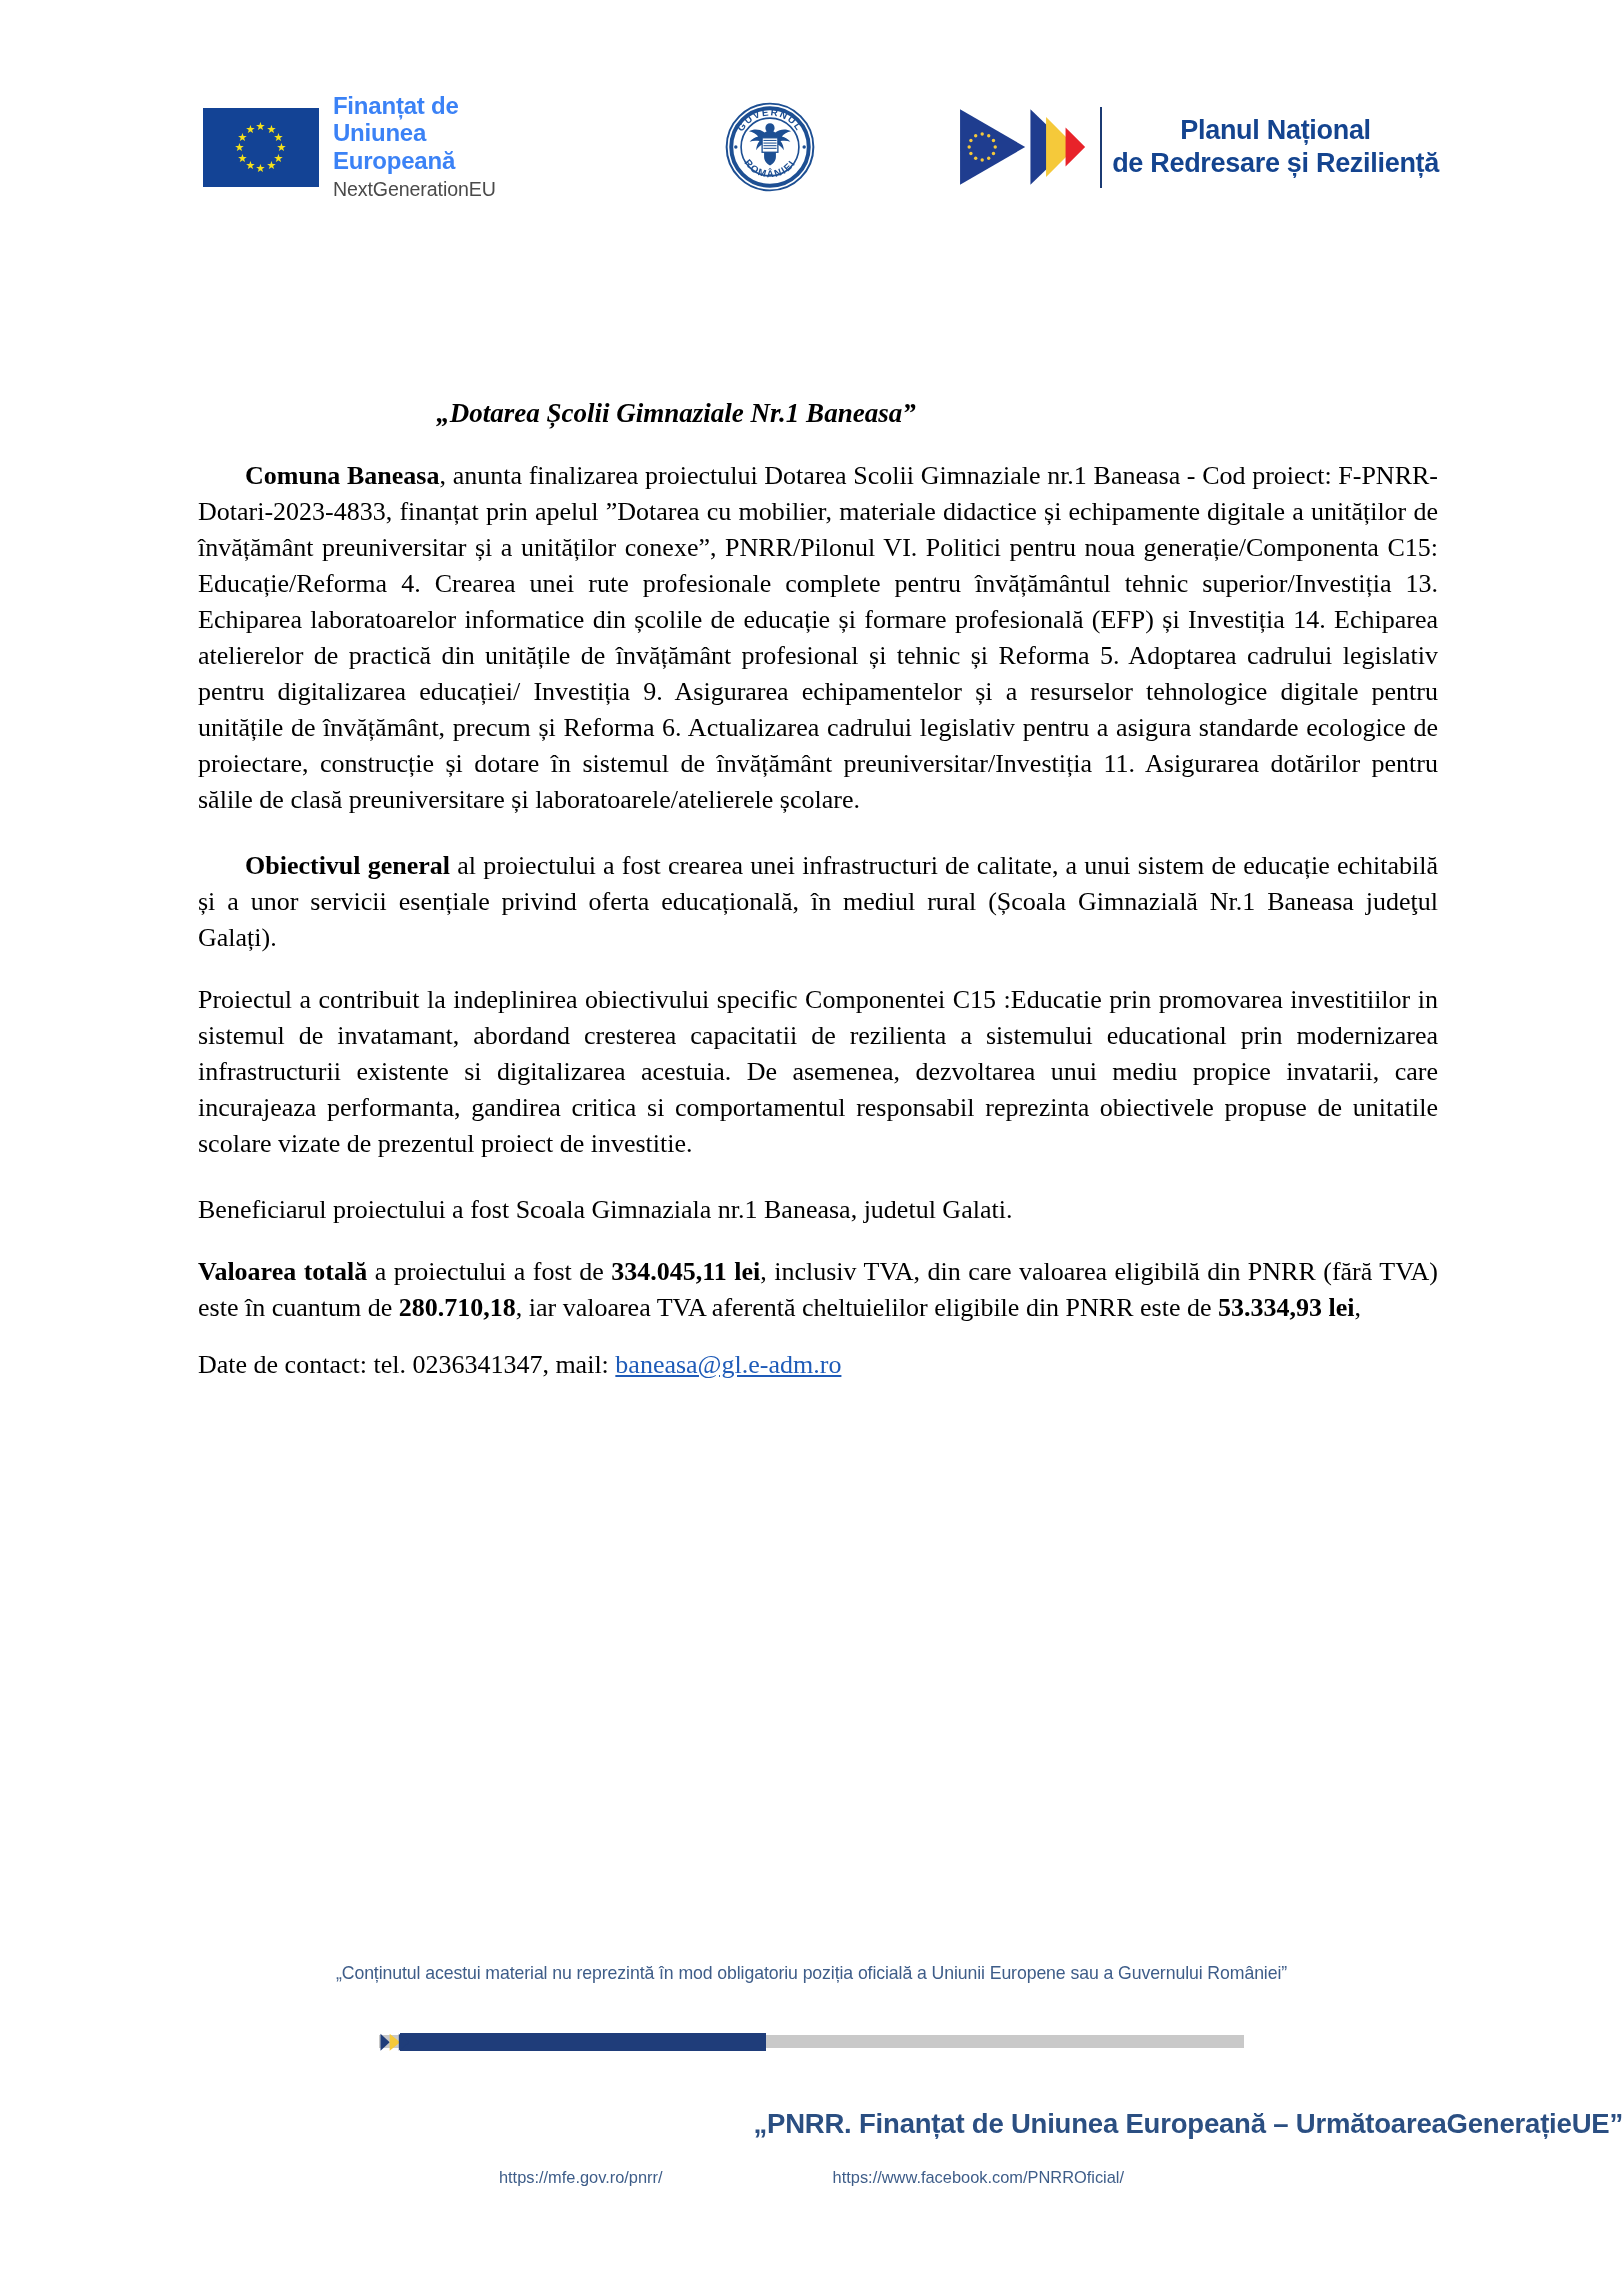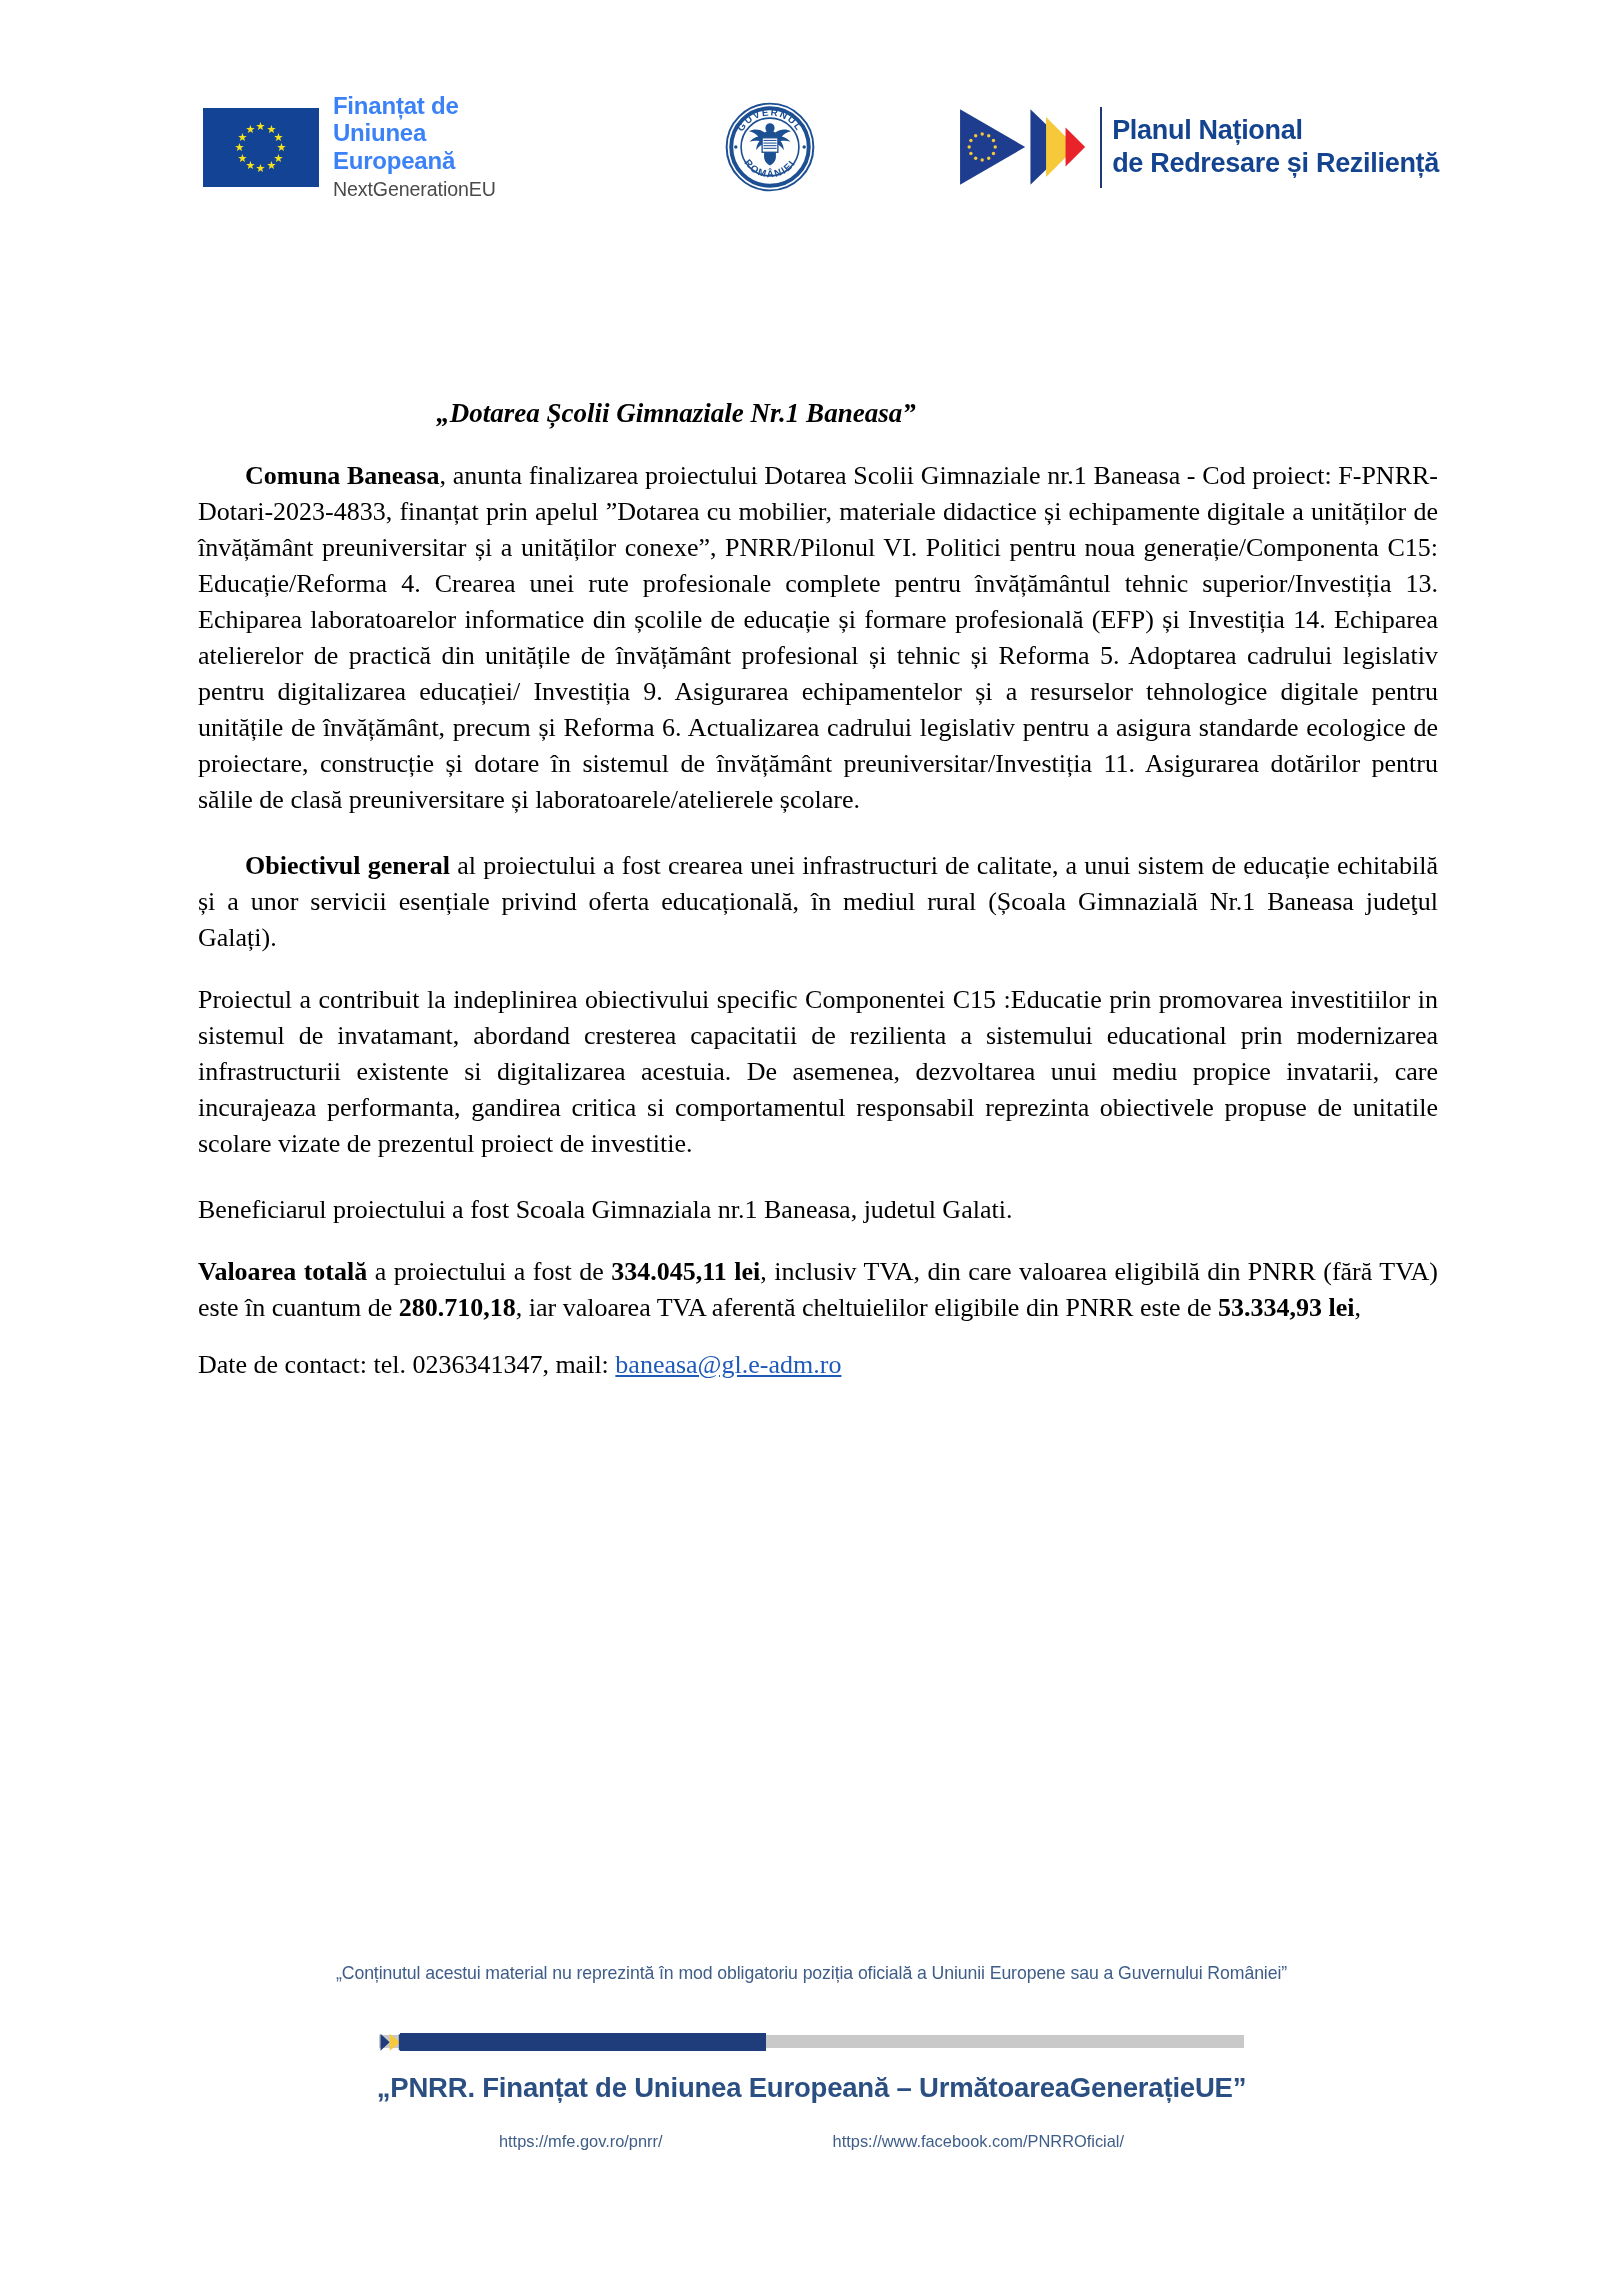"Planul Național" .pnrr-logo { text-align: none -> center }
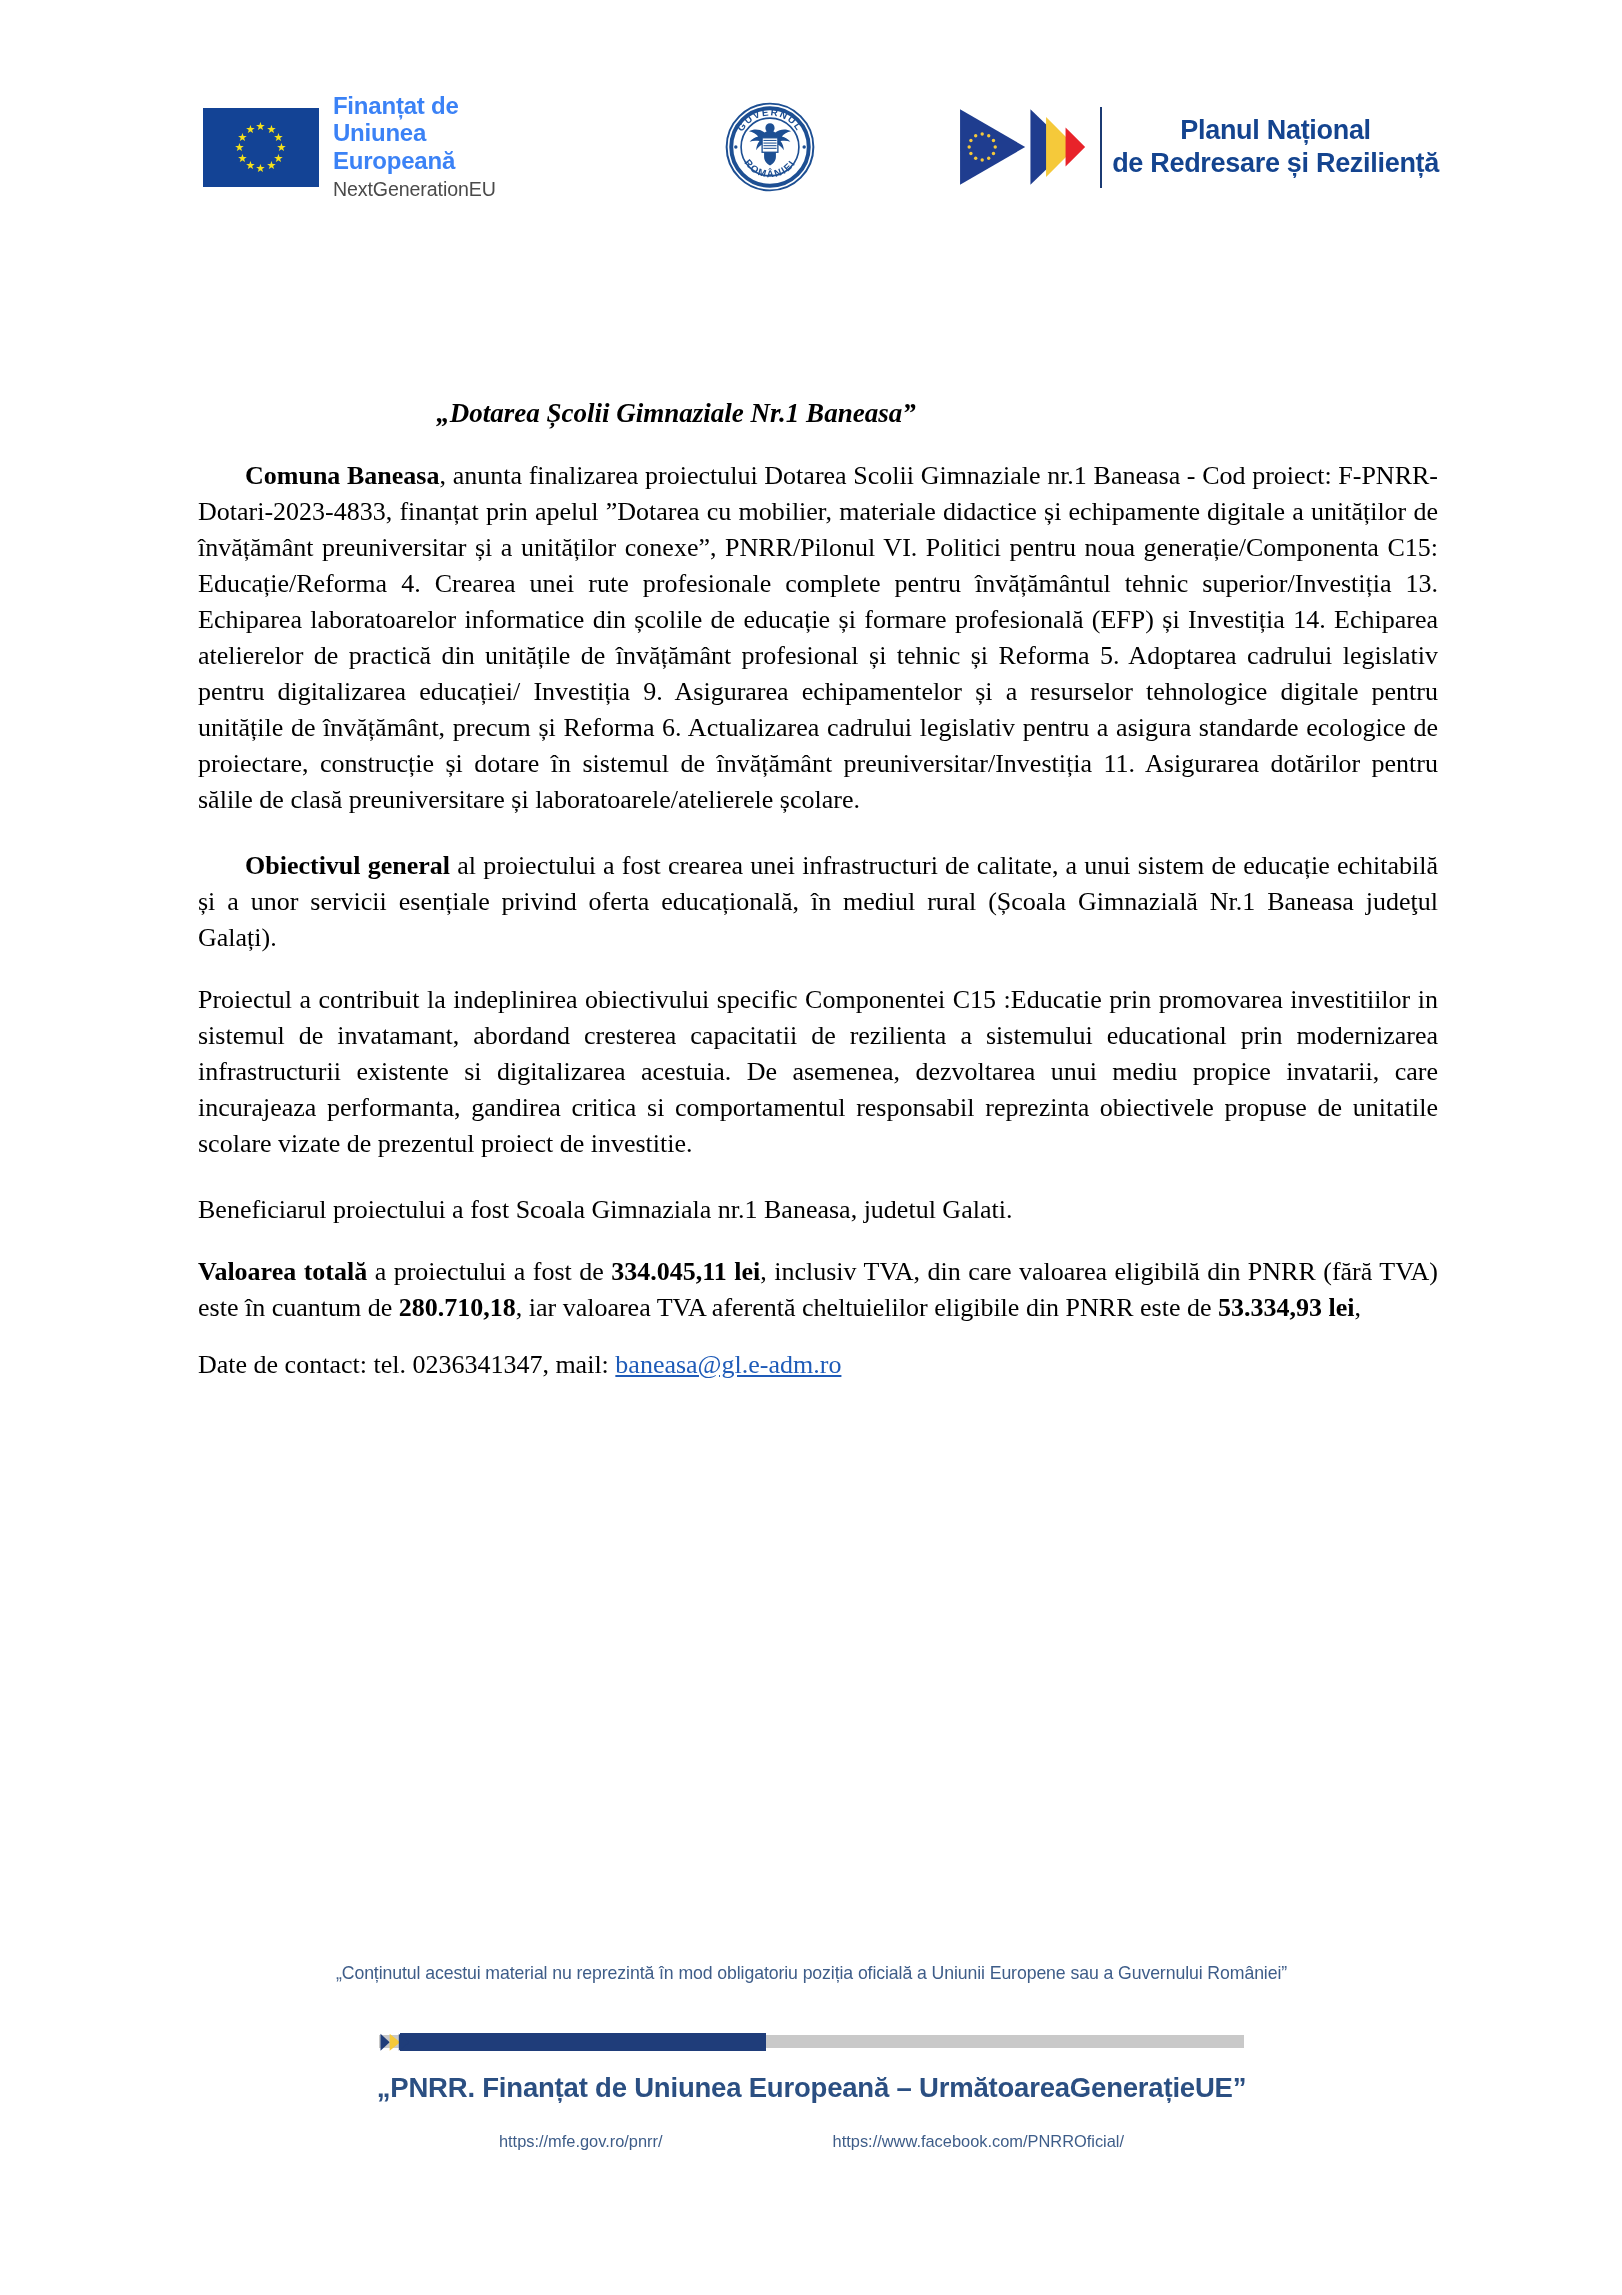"„PNRR. Finanțat de Uniunea Europeană" .footer-title { margin-top: 20px -> 56px; text-align: none -> right }
